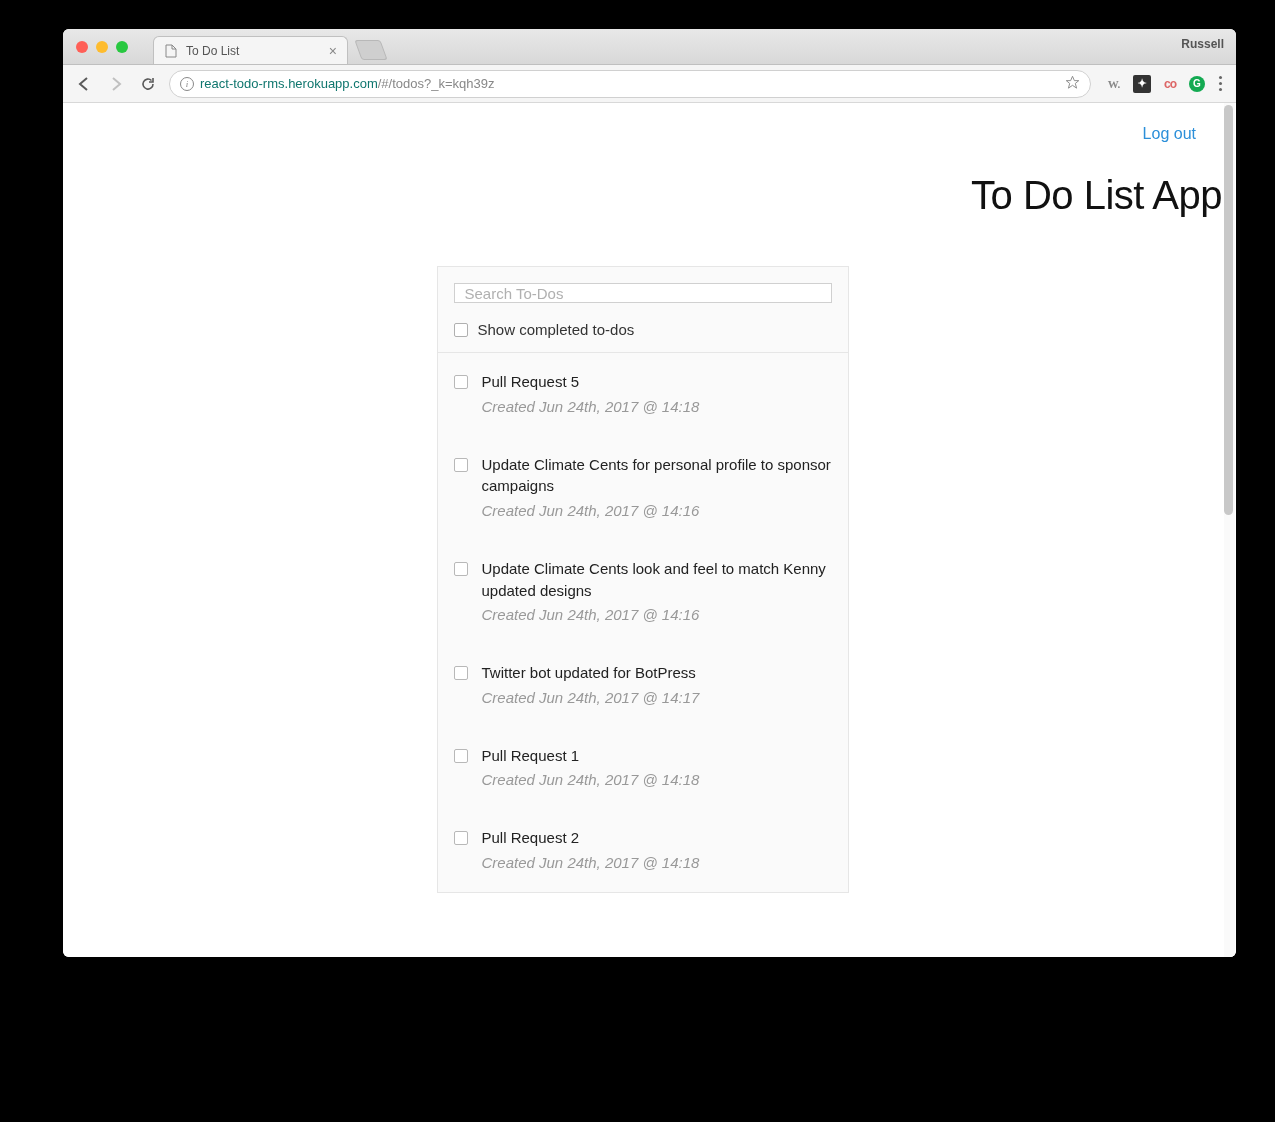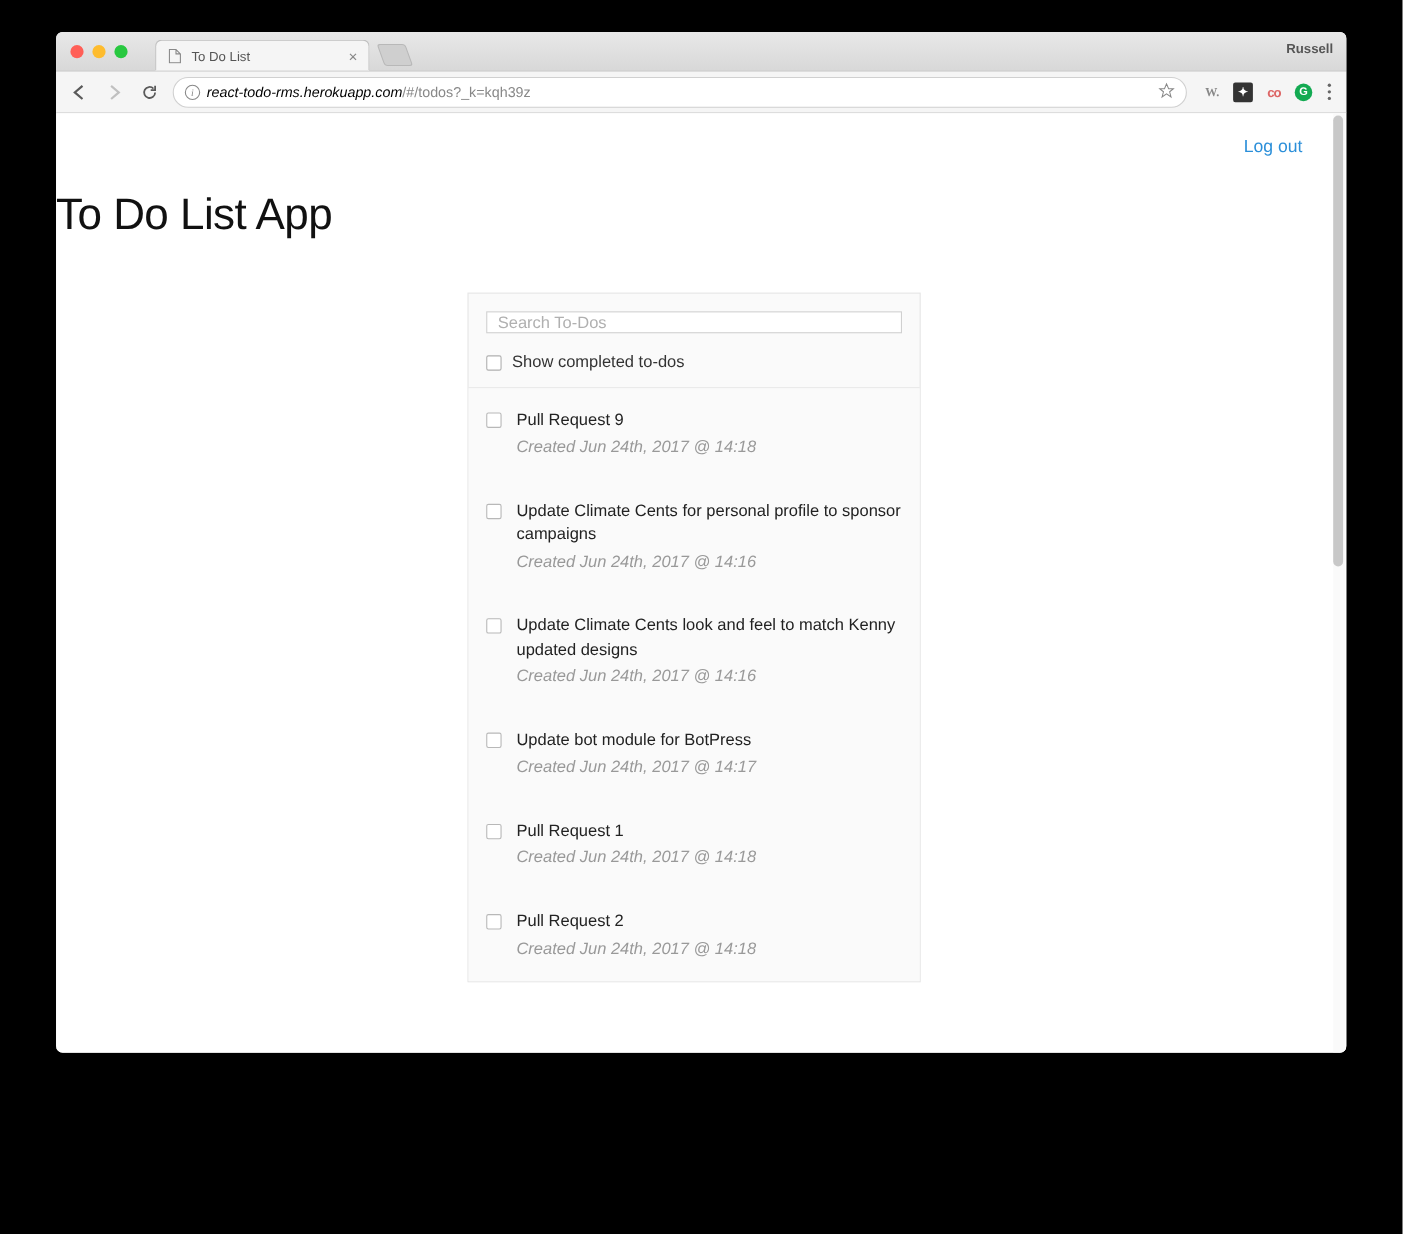"To Do List" .browser-window { left: 51px -> 63px }
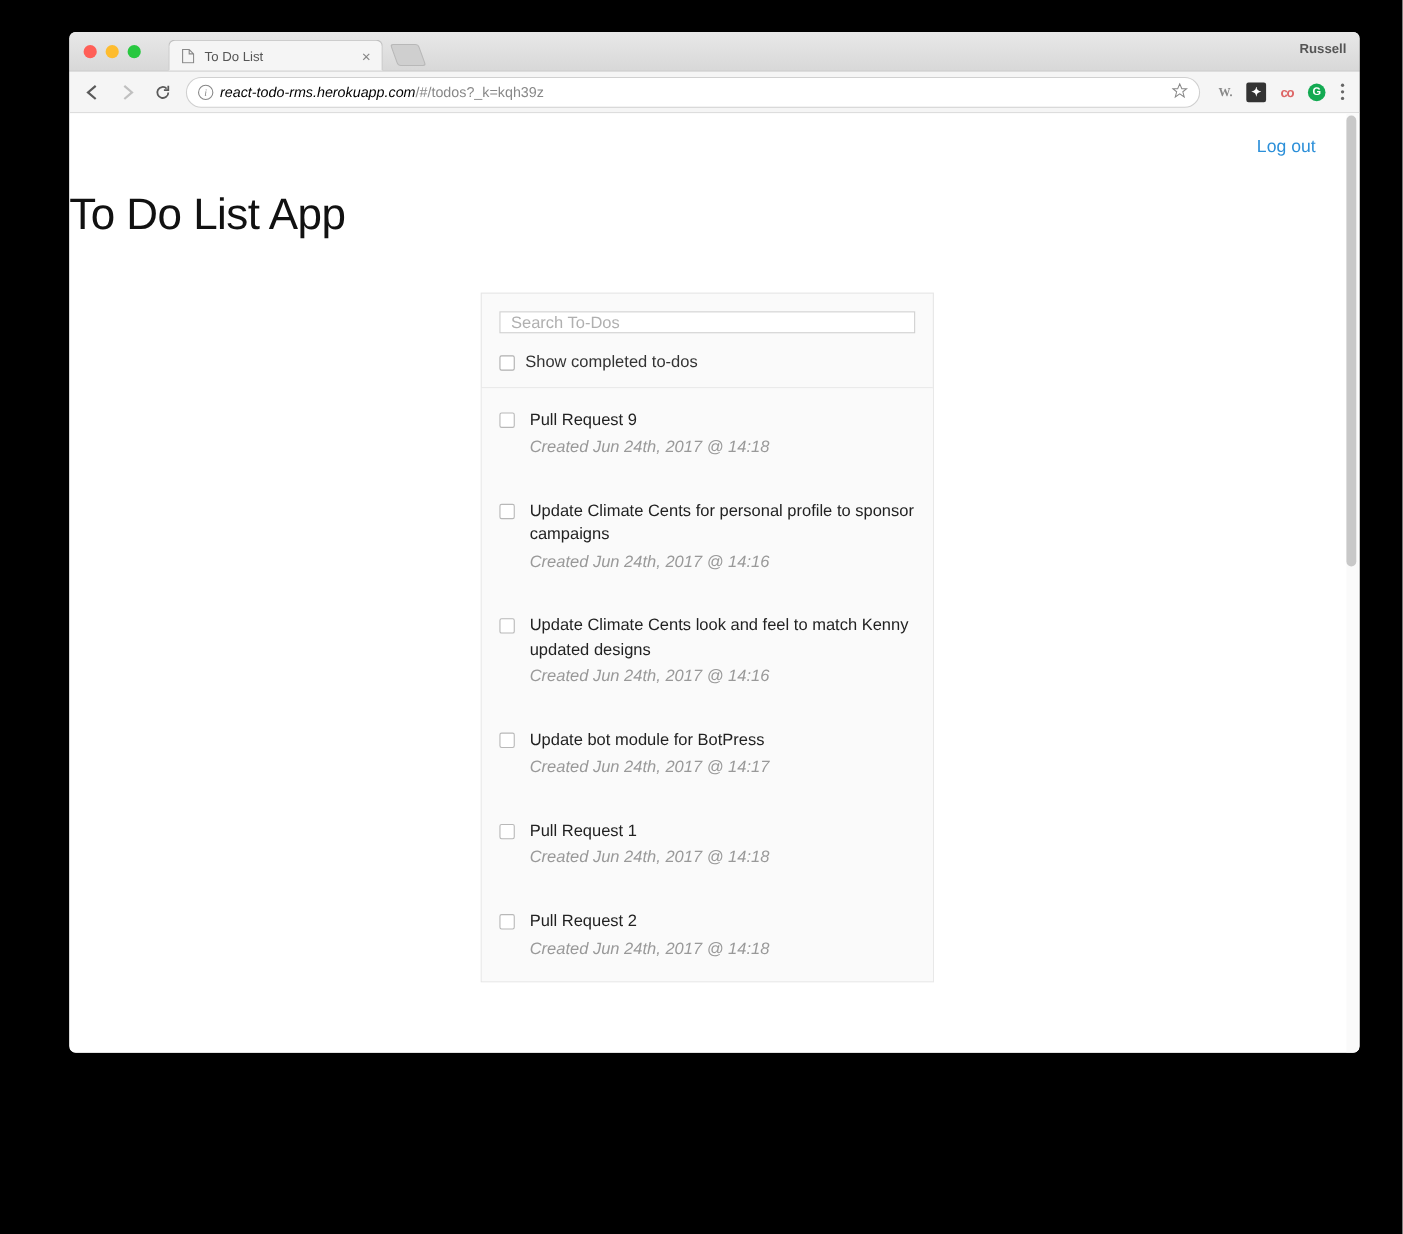"react-todo-rms.herokuapp.com" .url-host { color: #000000 -> #0f766e; font-style: italic -> none }
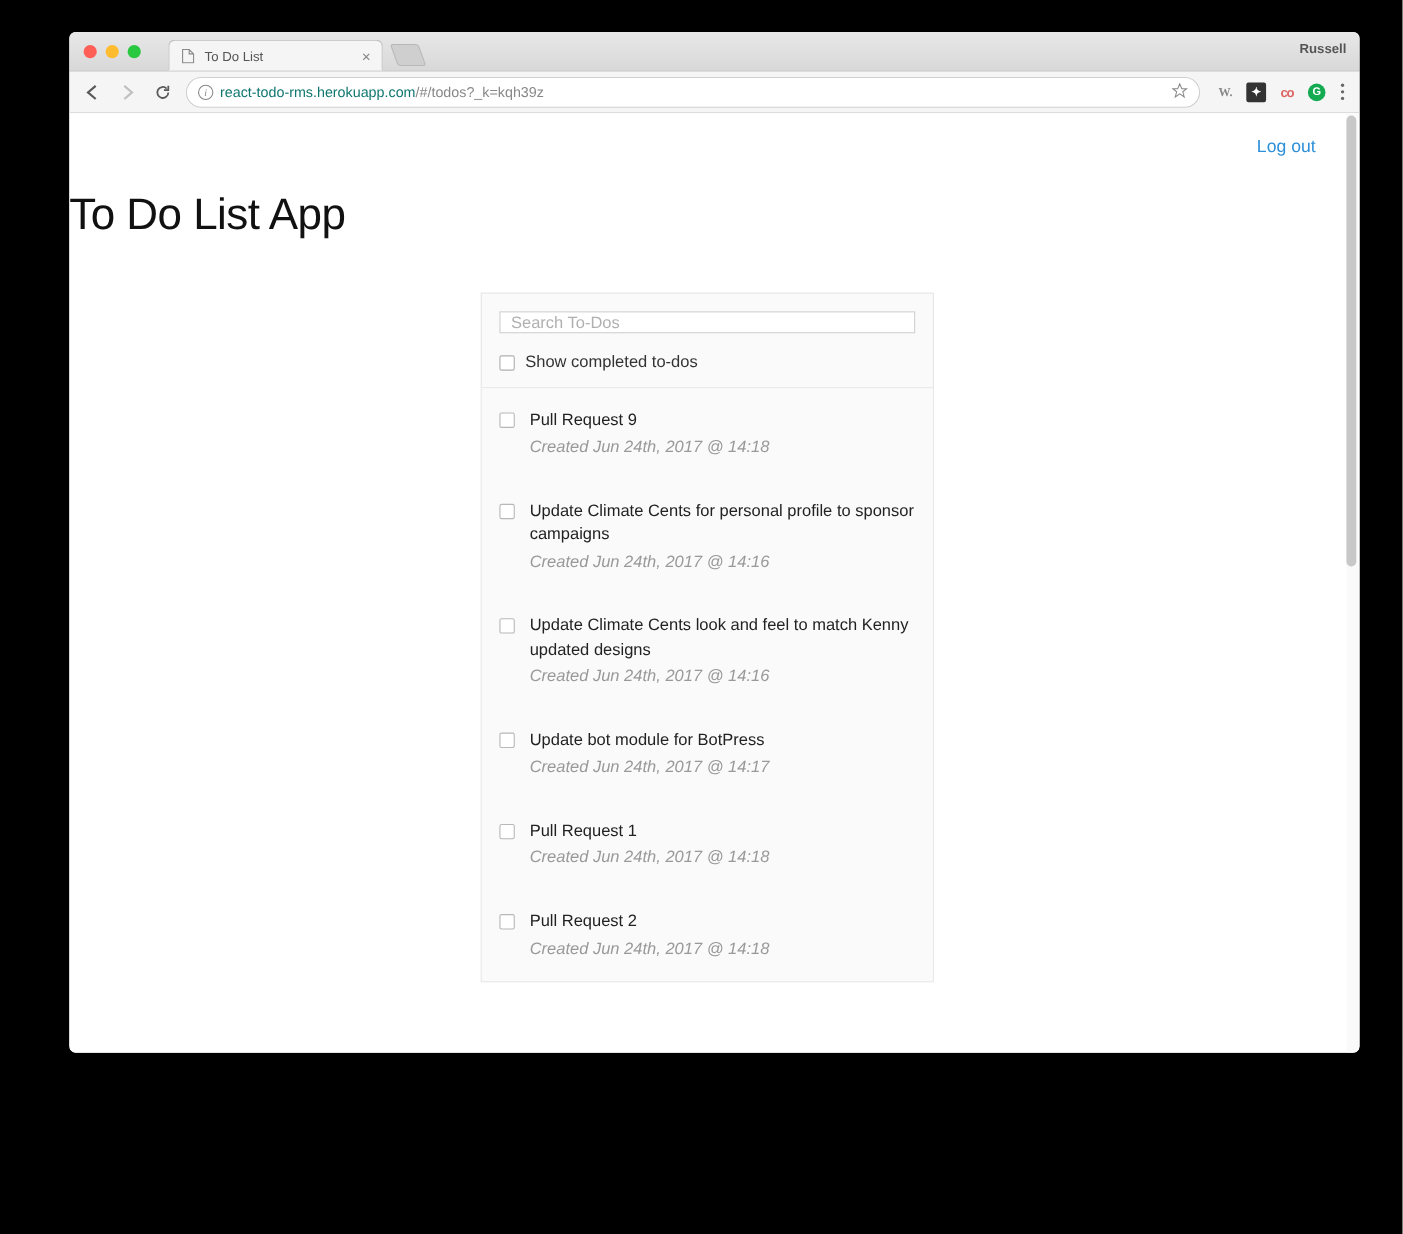"To Do List App" .page-title { text-align: left -> right }
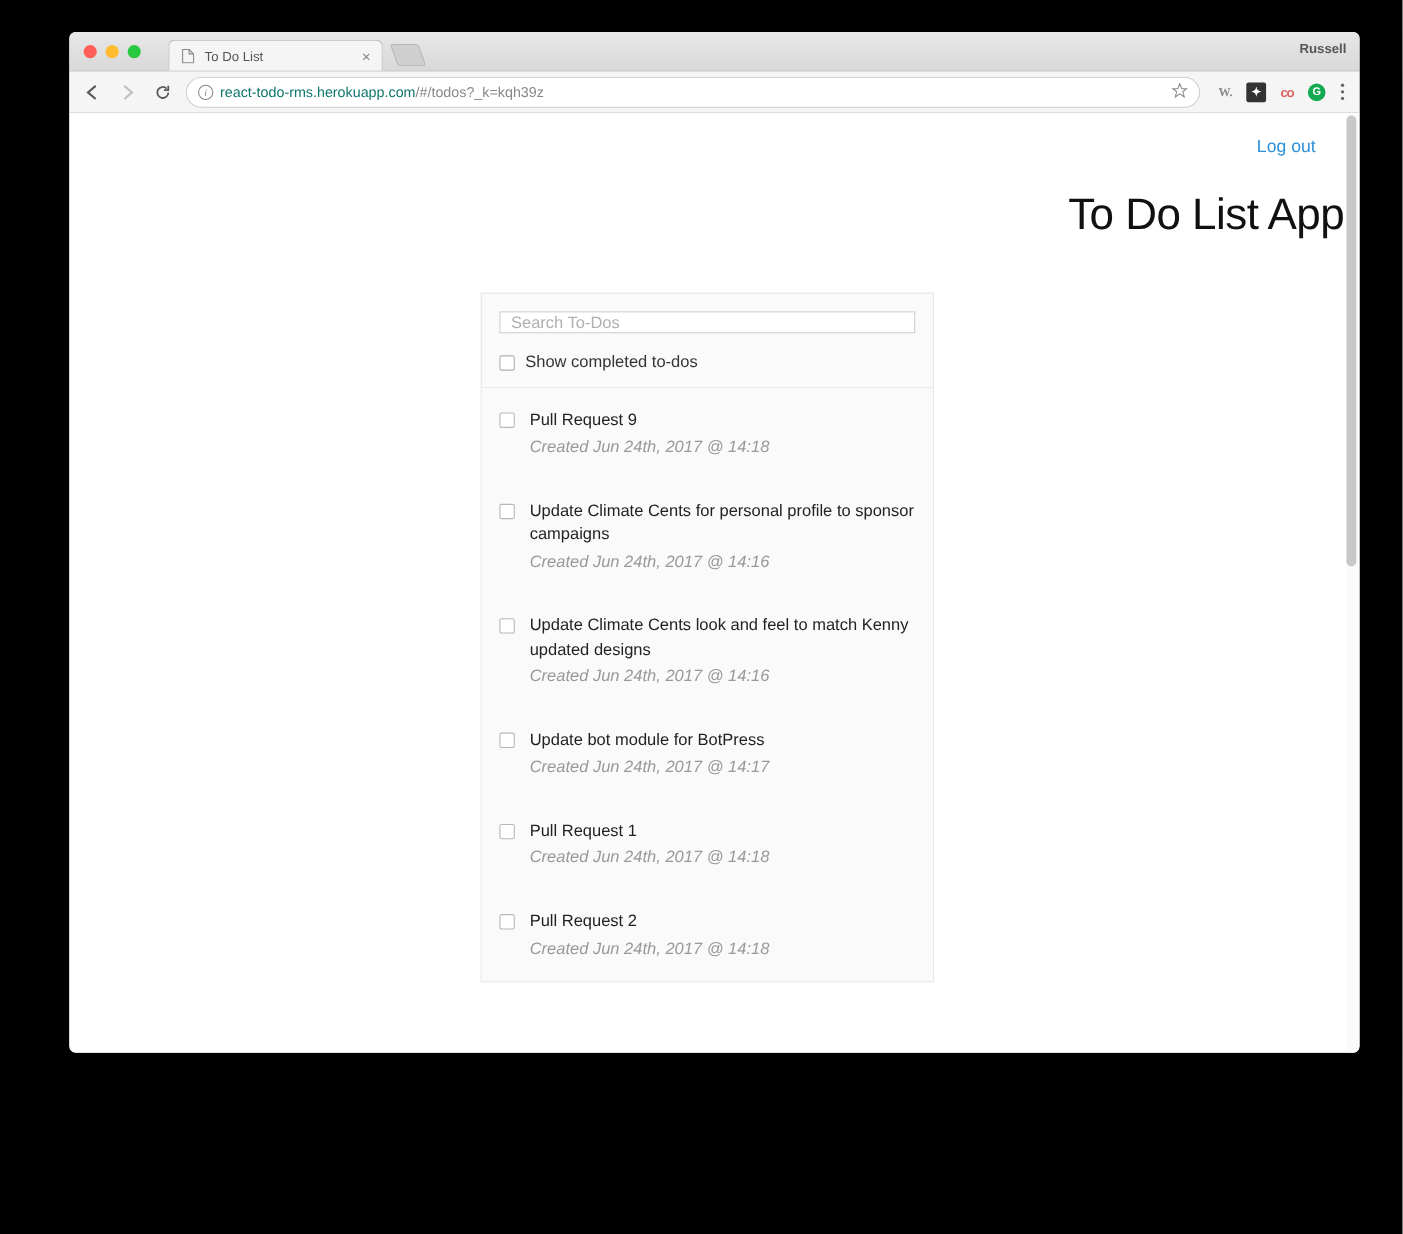"Pull Request 9" div.todo-title { text: 9 -> 5 }
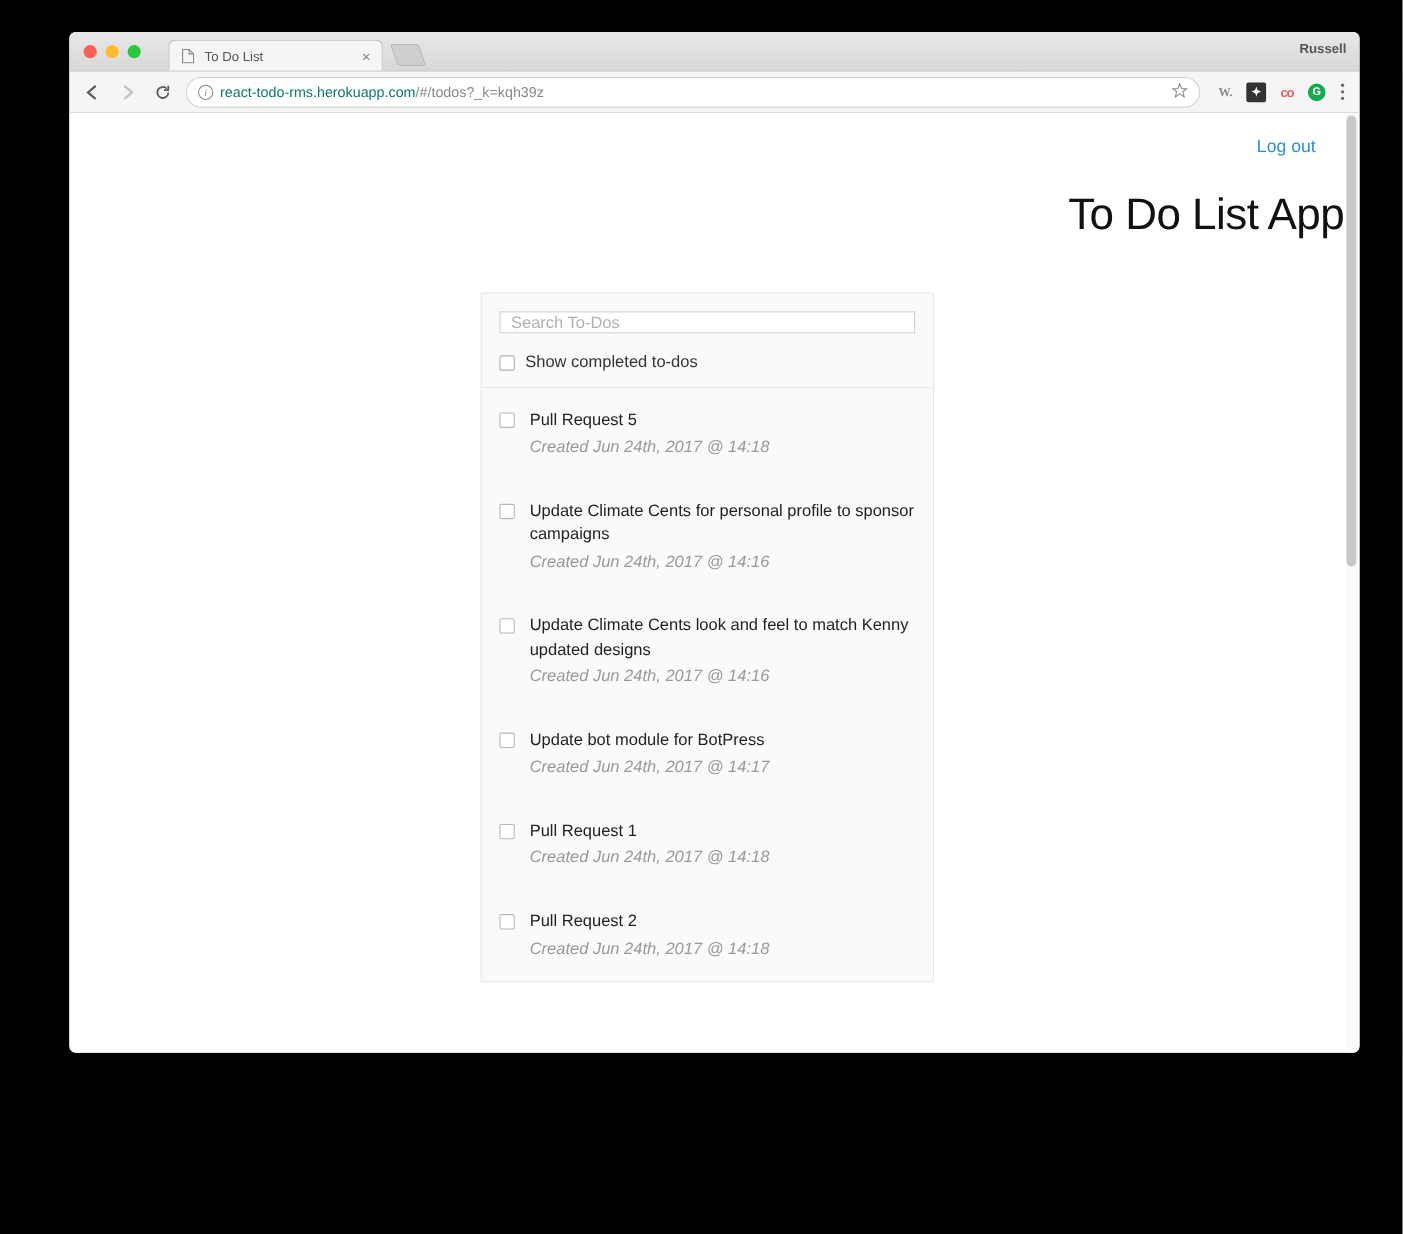"Update bot module for BotPress" div.todo-title { text: Update bot module -> Twitter bot updated }
